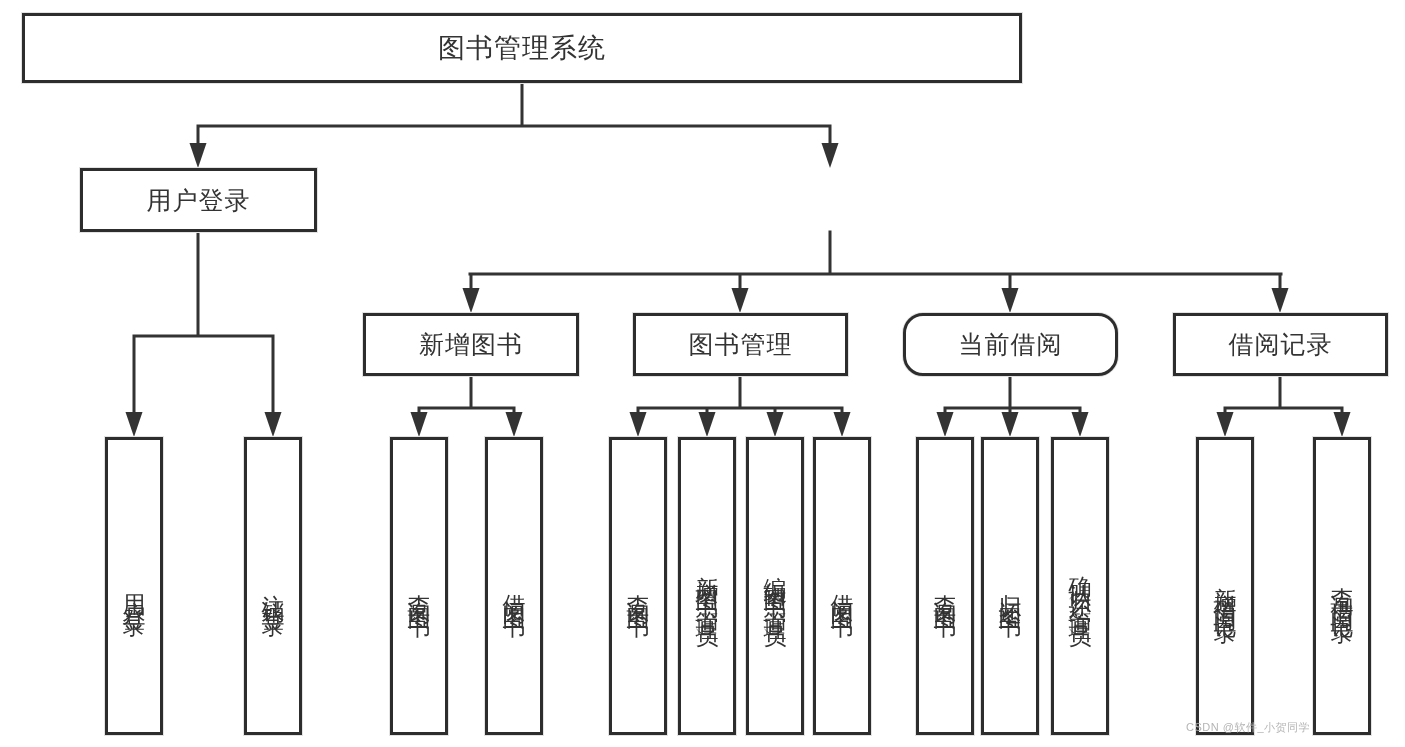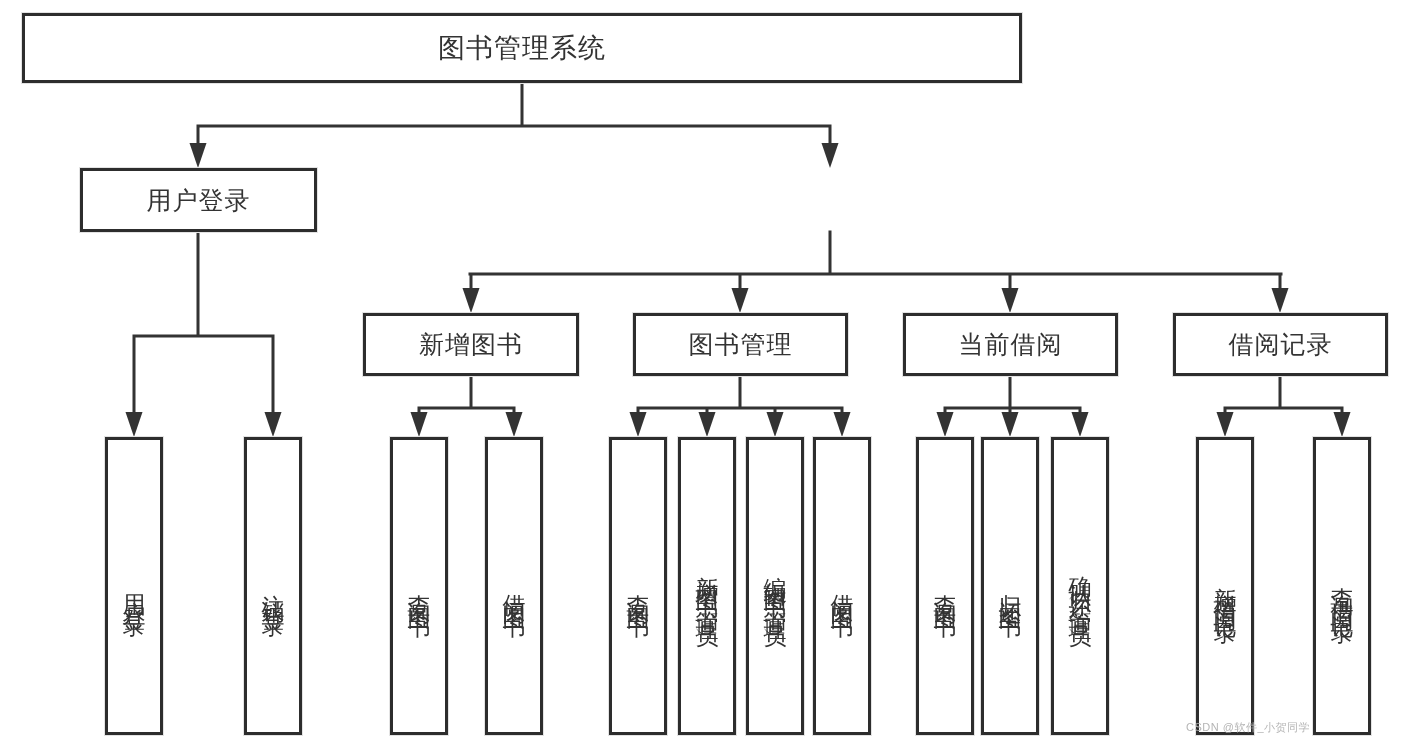"当前借阅" div.node { border-radius: none -> 20px }
